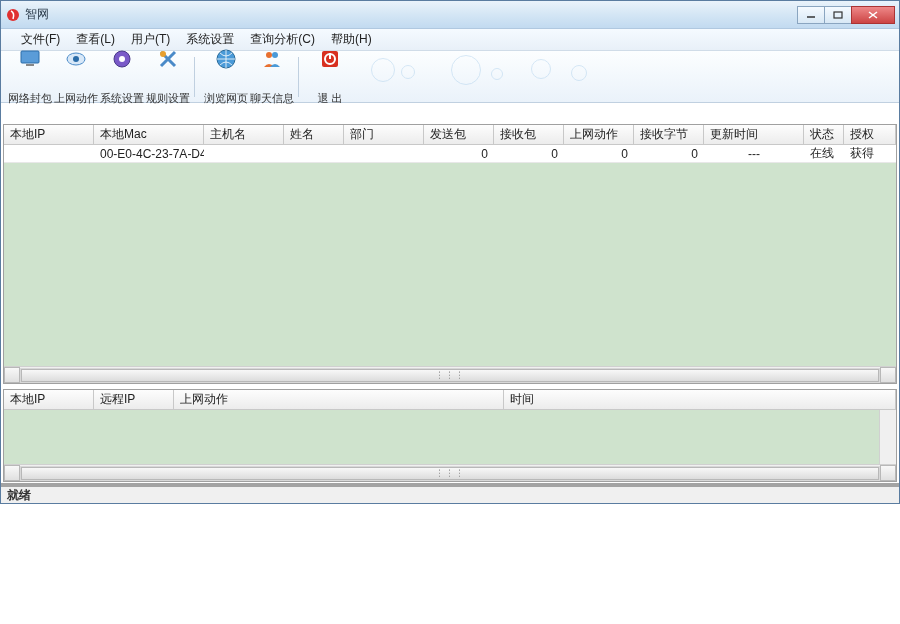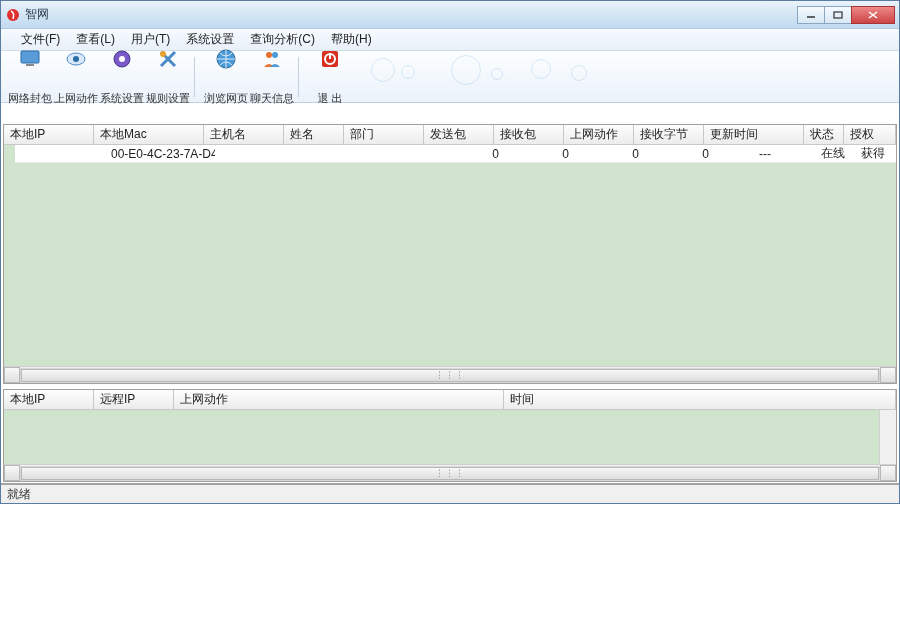"00-E0-4C-23-7A-D4" .grid-body { padding-left: 11px -> none }
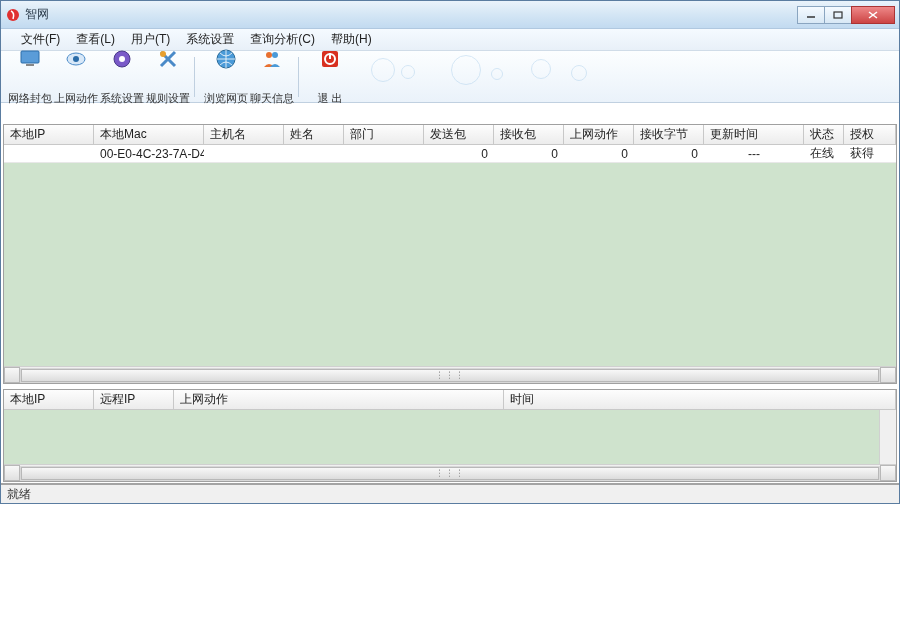"就绪" .statusbar { border-top: 2px solid #a3a3a3 -> 4px solid #a3a3a3; font-weight: none -> bold }
